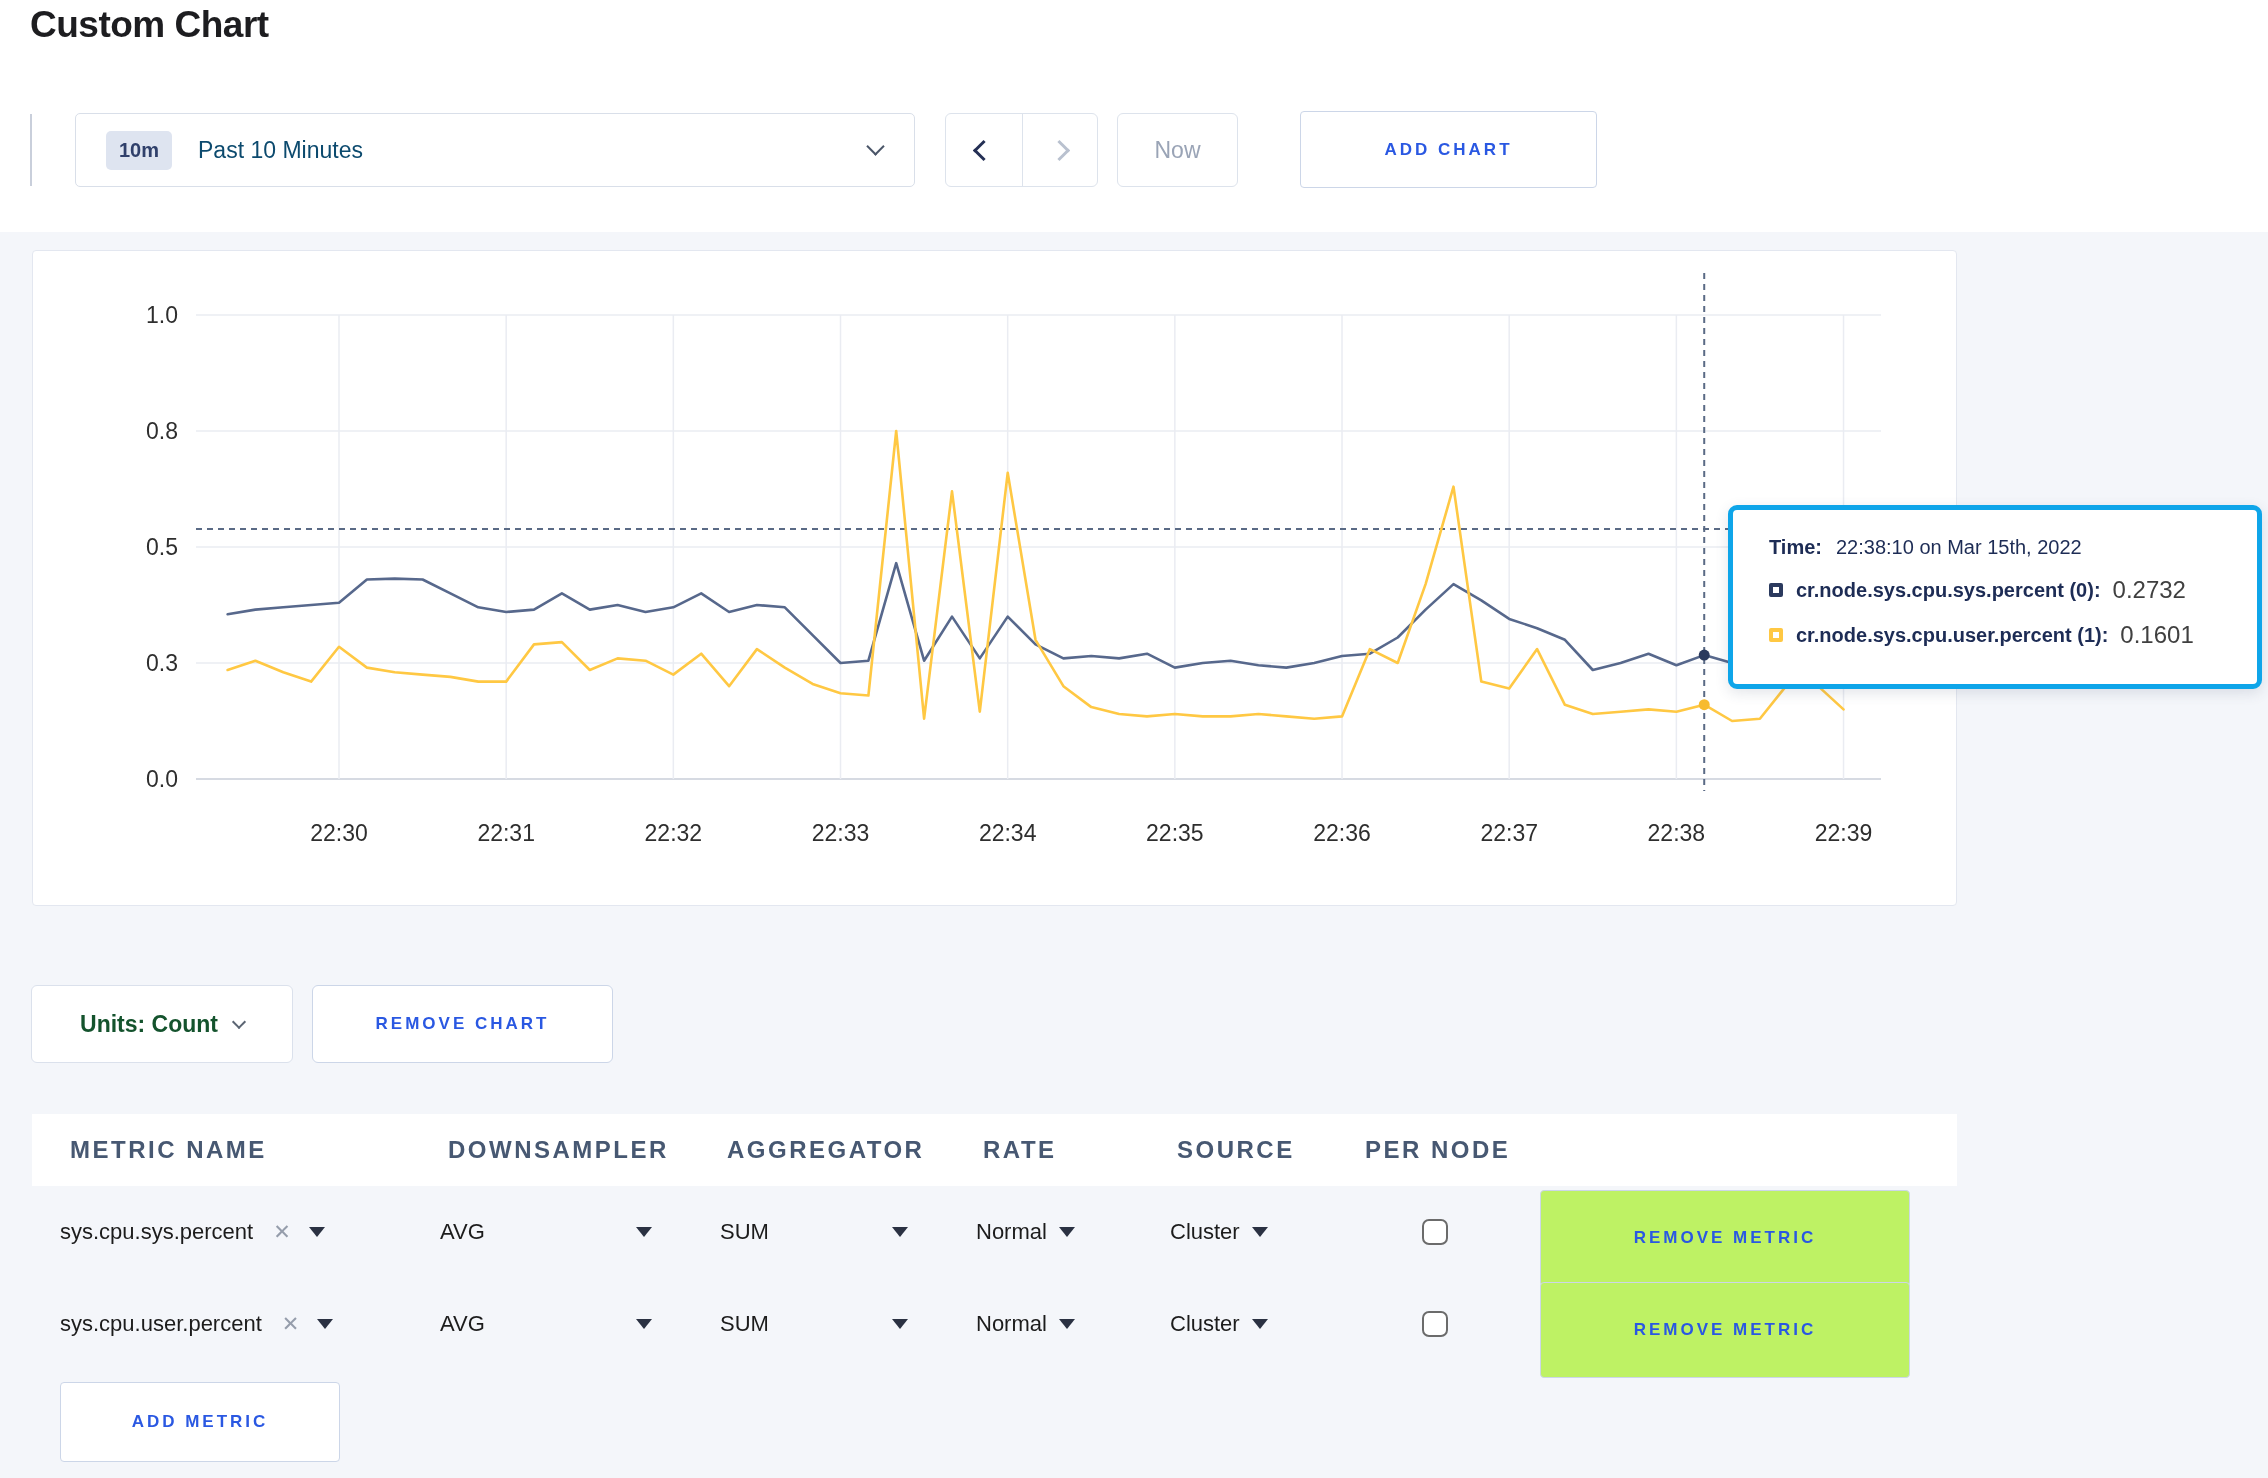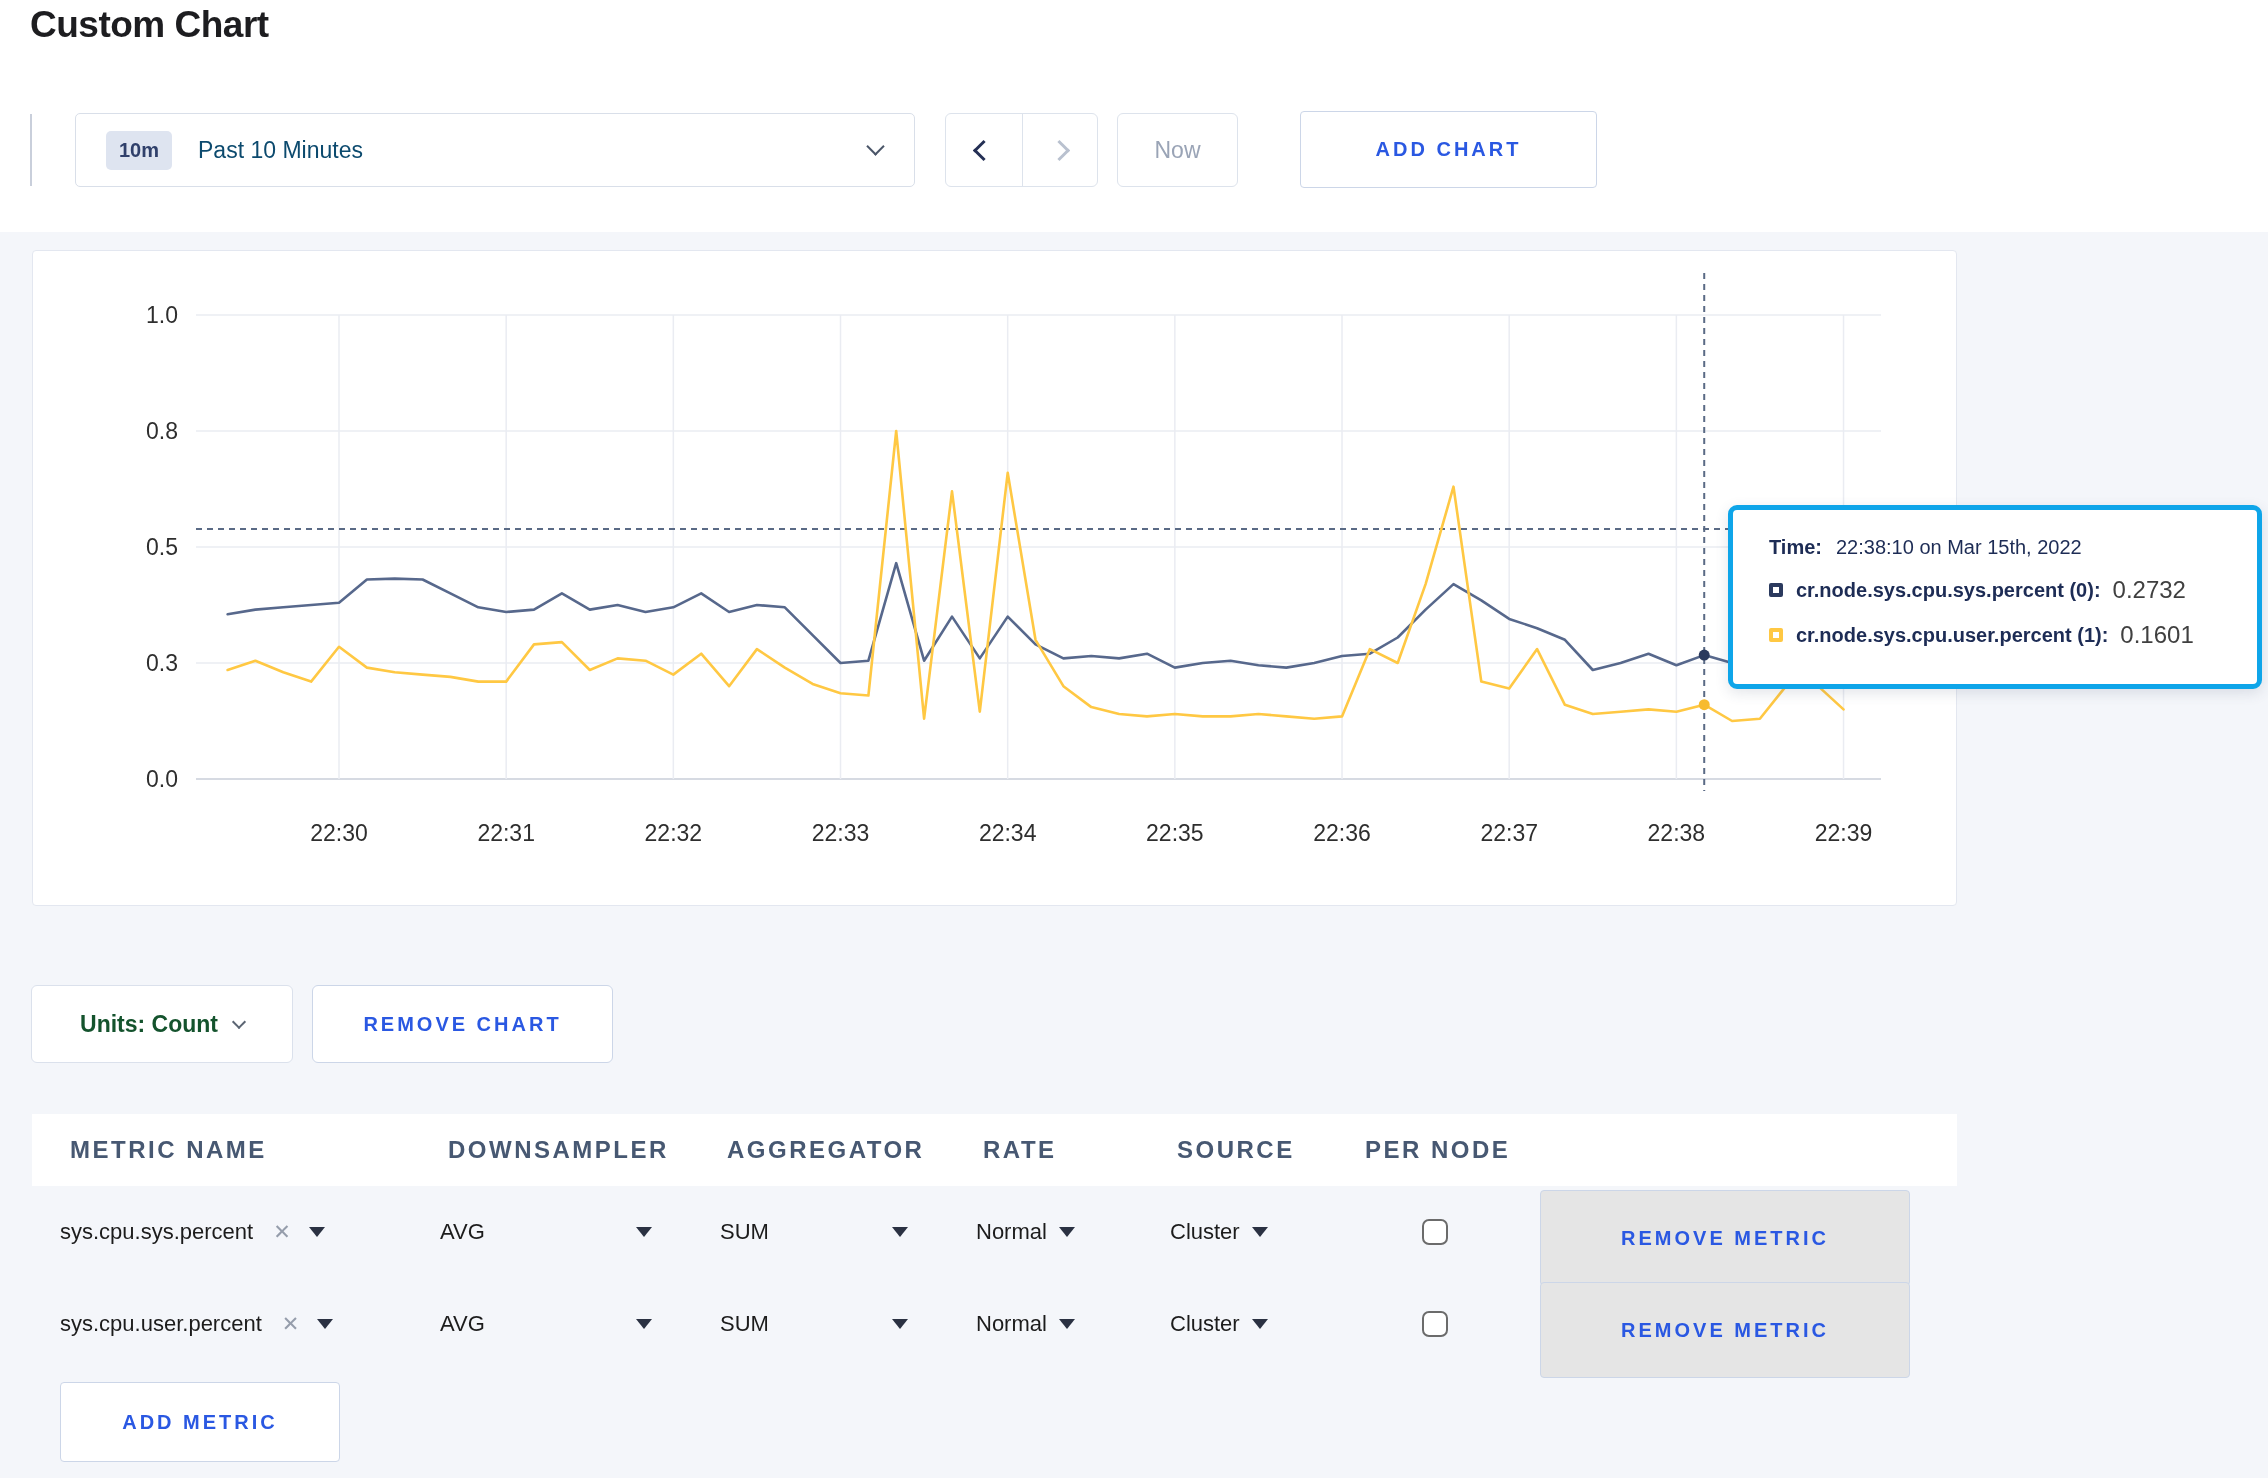"ADD CHART" .blue-btn { font-size: 20px -> 17px }
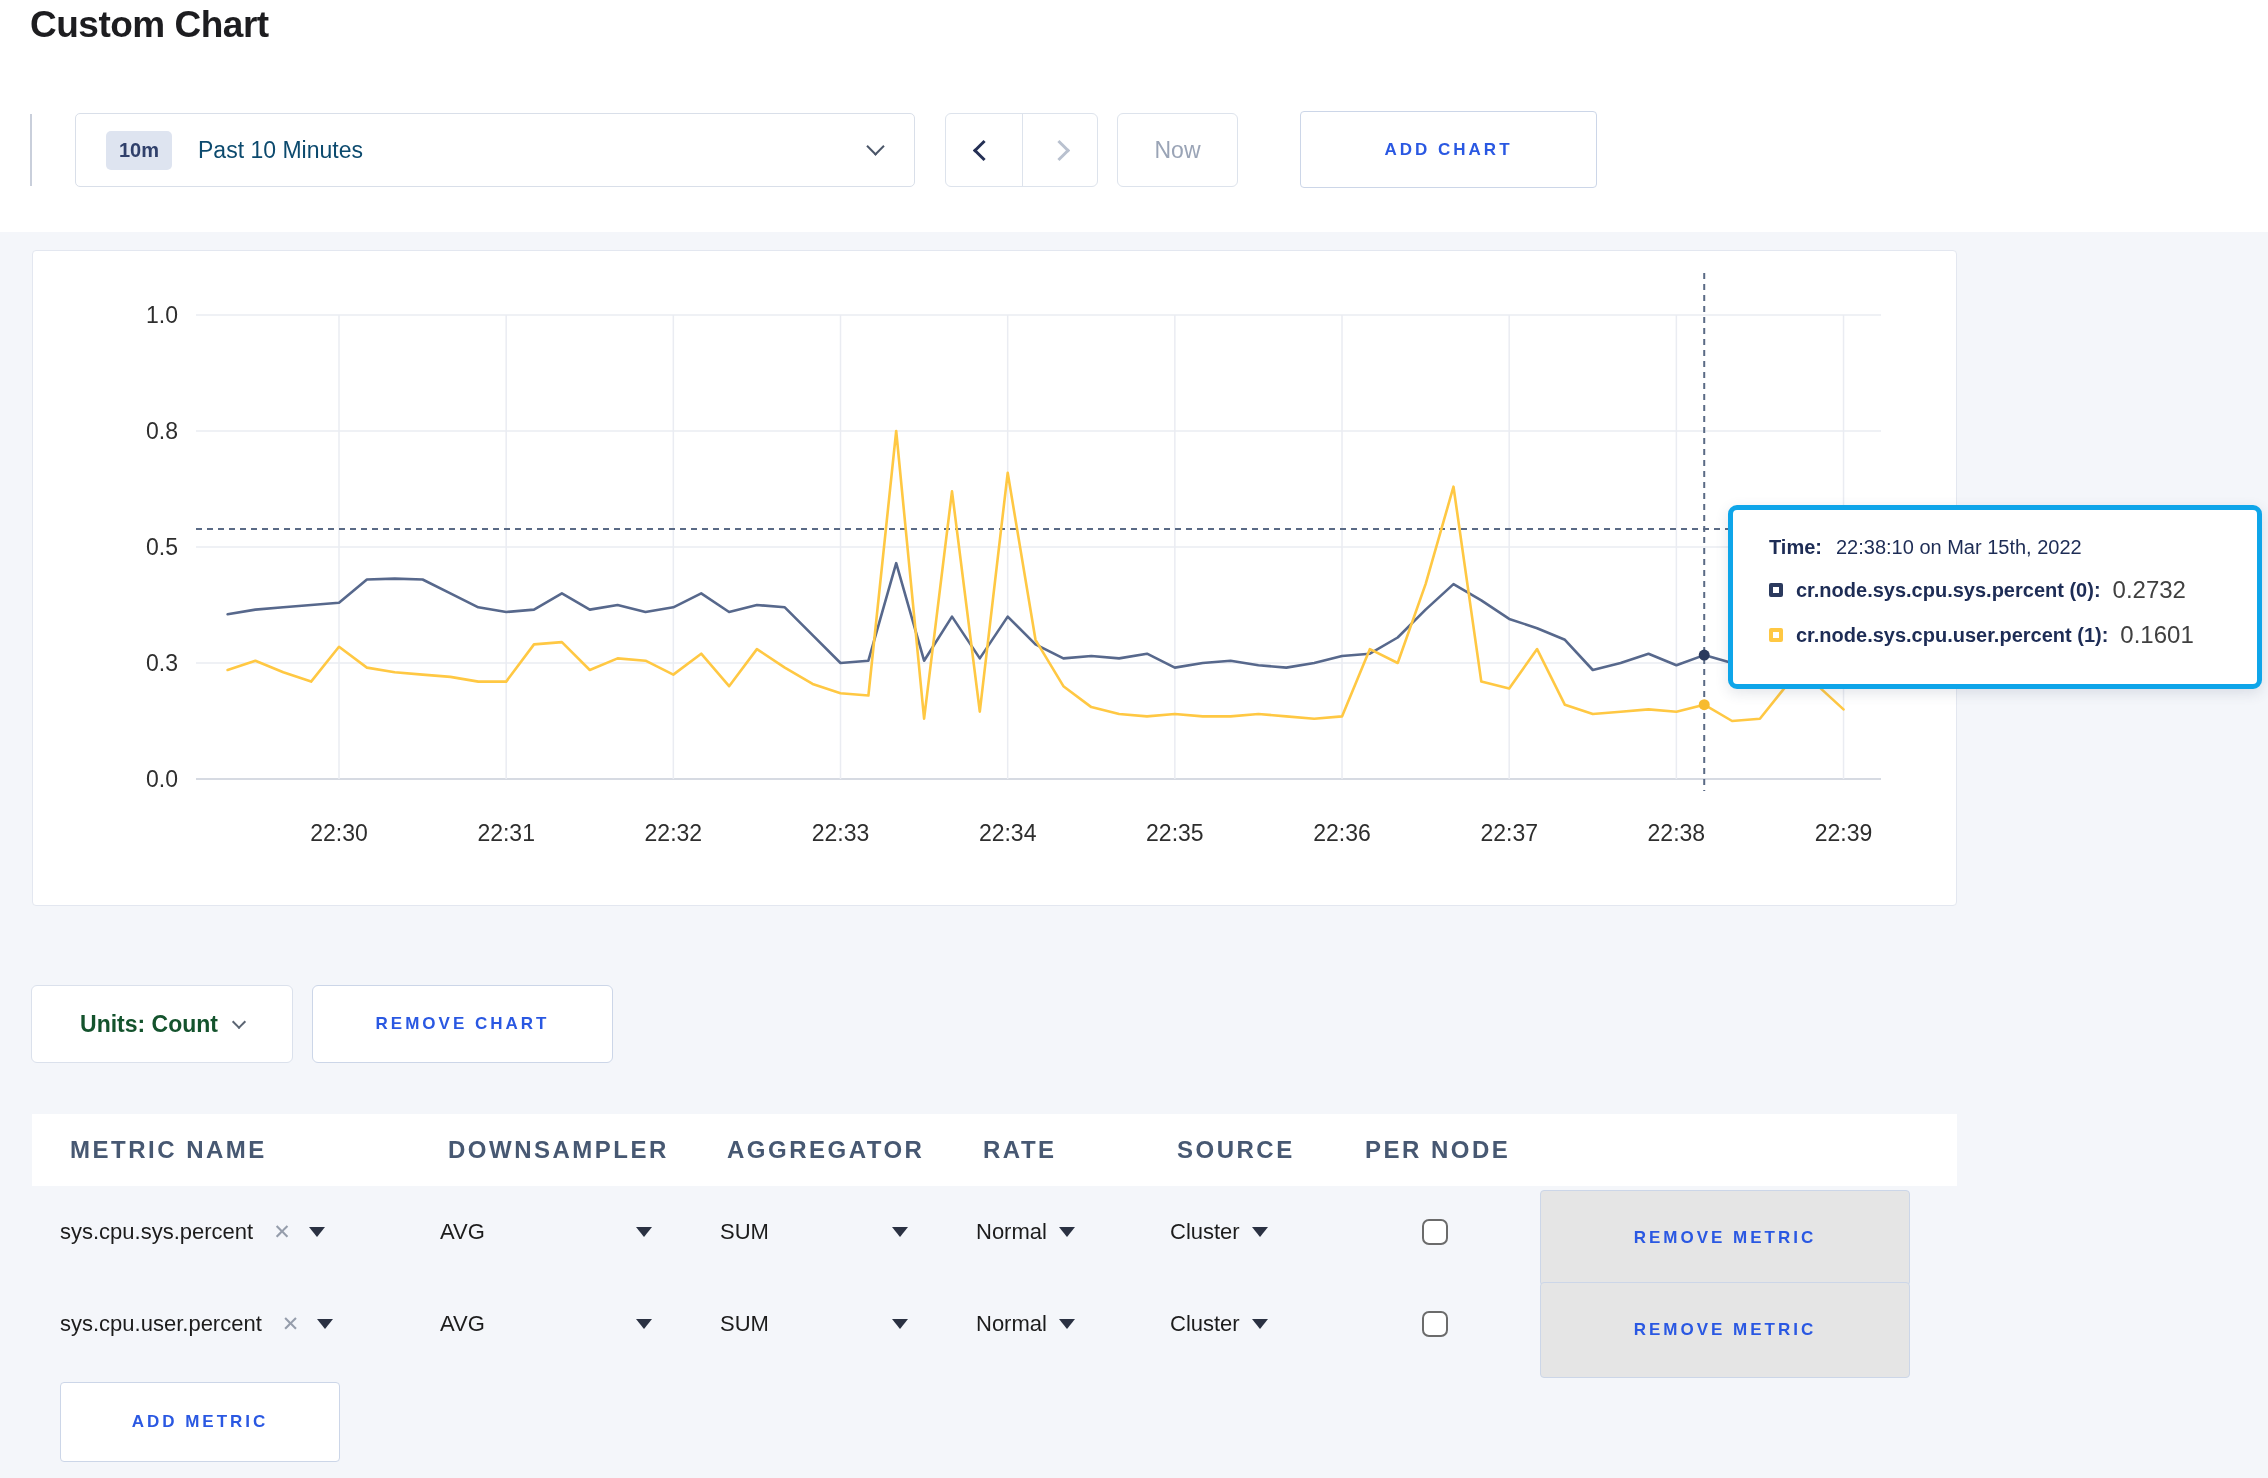"REMOVE METRIC" .remove-metric-btn { background: #e5e5e5 -> #bef264 }
